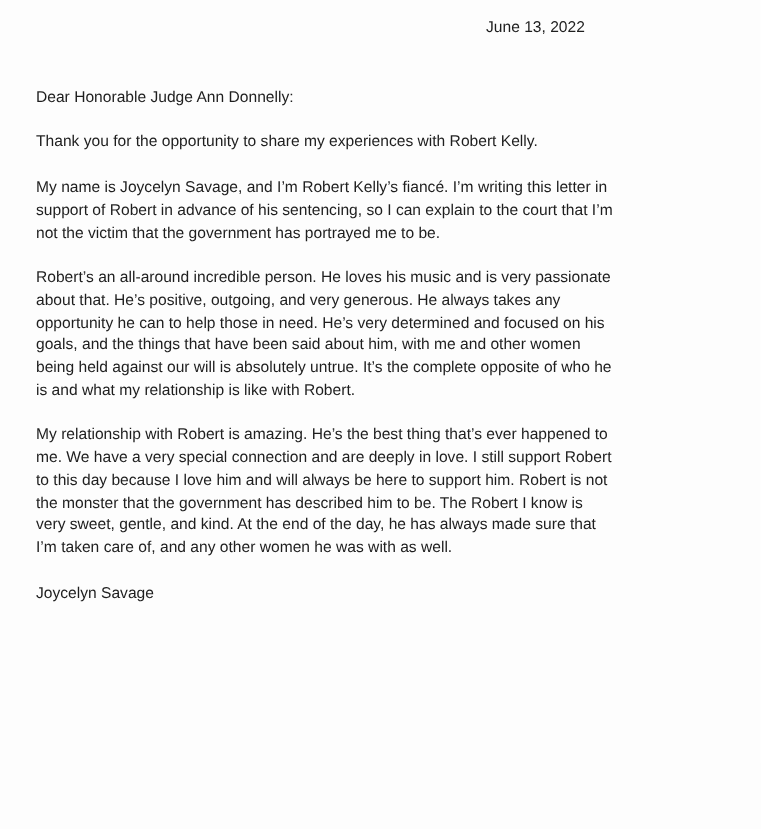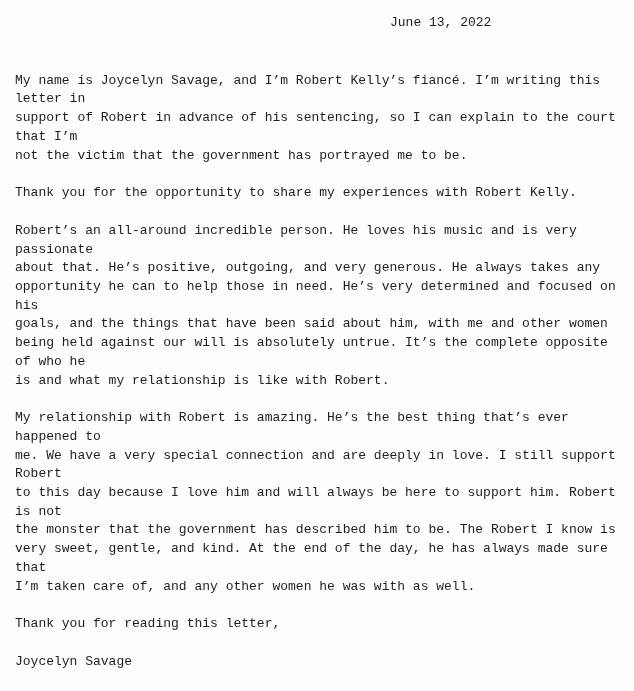"June 13, 2022" .page { font-family: Liberation Mono, monospace -> Liberation Sans, sans-serif; padding: 14px 12px 0 15px -> 14px 12px 0 30px }
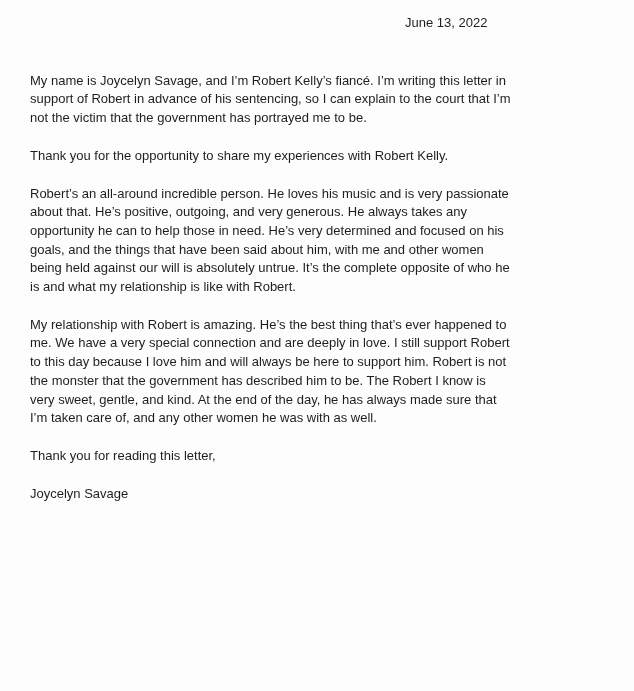"Dear Honorable Judge Ann Donnelly:" p { html: none -> <p>Dear Honorable Judge Ann Donnelly:</p> }
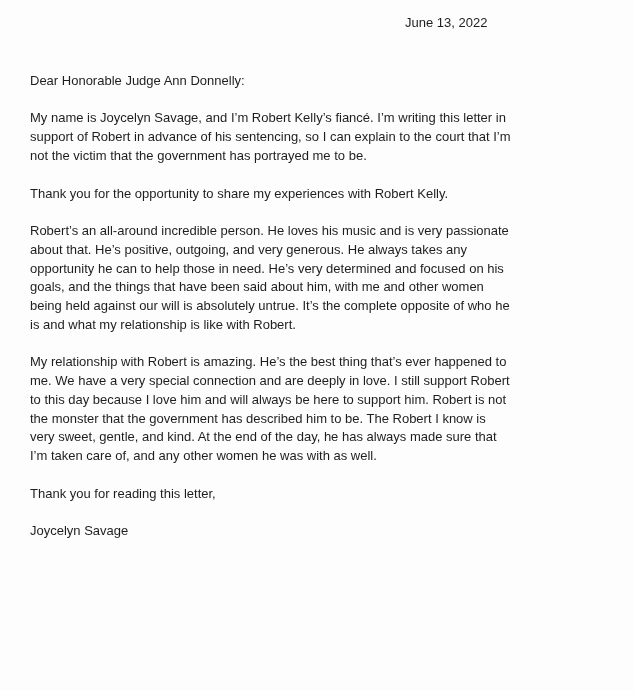"My name is Joycelyn Savage," p { order: before "Thank you for the opportunity" -> after "Thank you for the opportunity" }
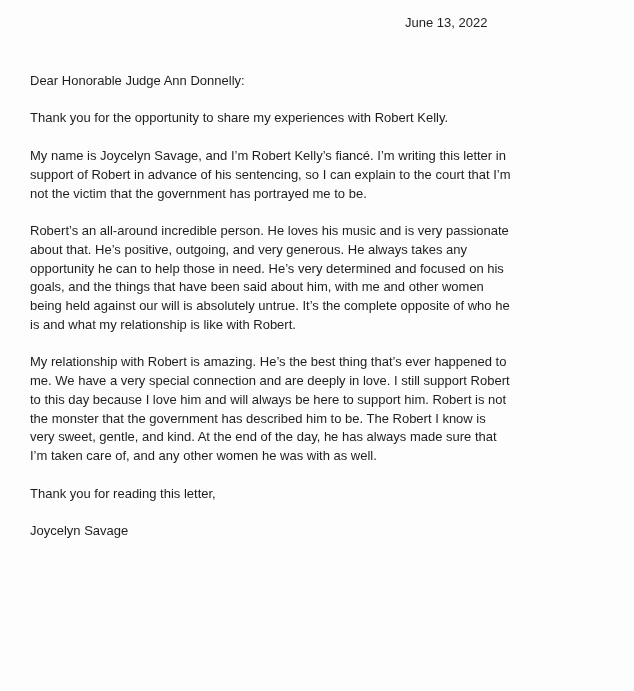"Thank you for reading this" p { html: <p>Thank you for reading this letter,</p> -> none }
